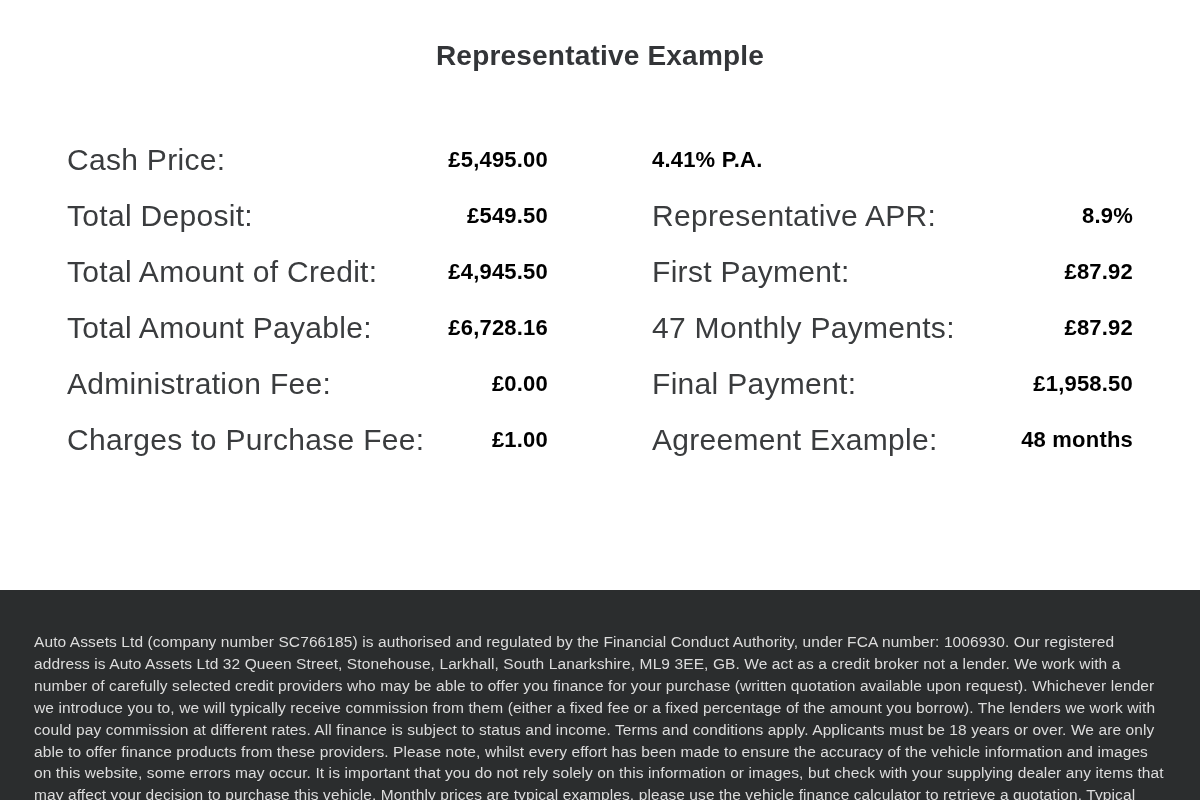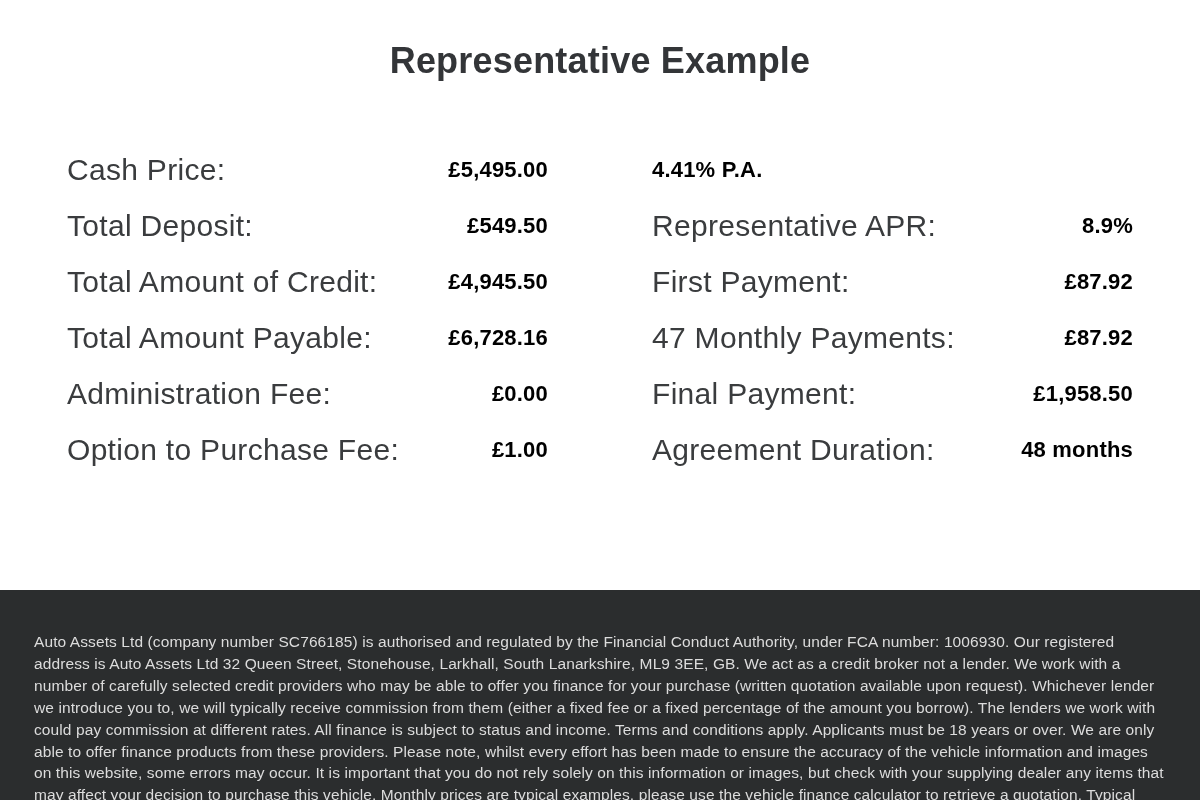"Representative Example" .page-title { font-size: 36px -> 28px }
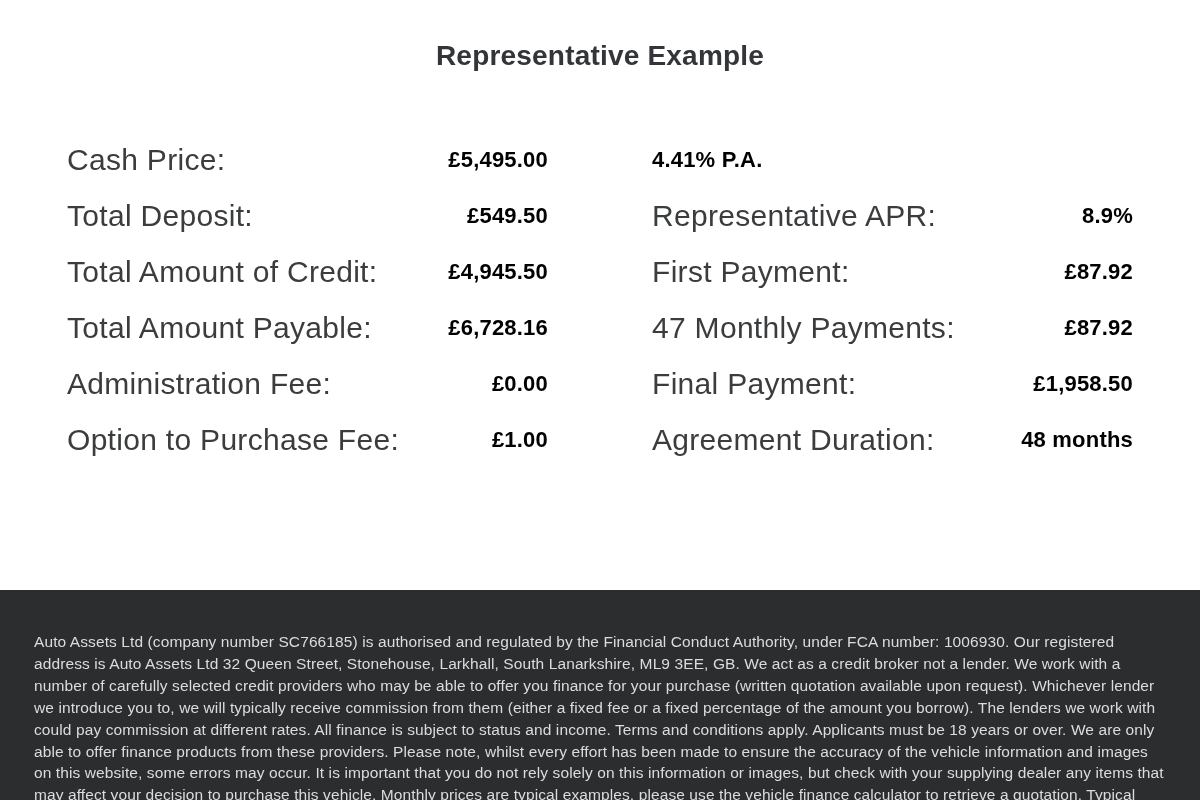"Option to Purchase Fee:" span.finance-label { text: Option -> Charges }
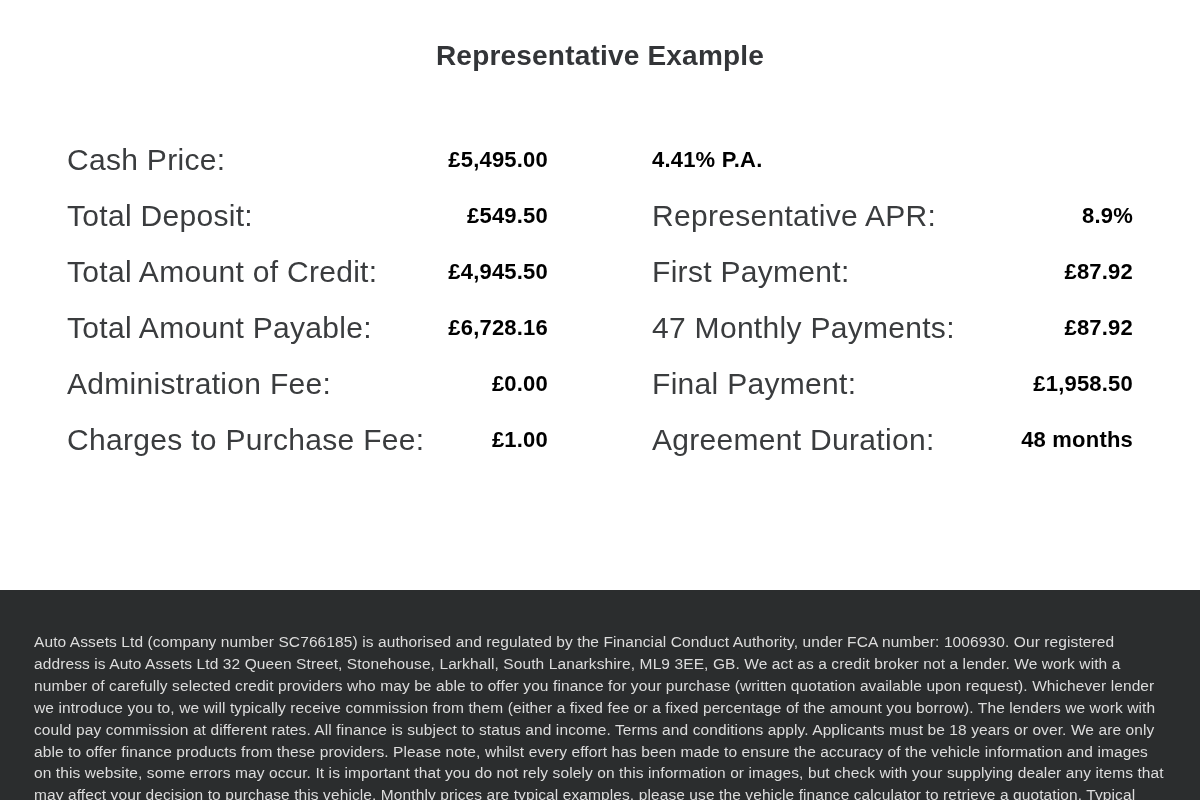"Agreement Duration:" span.finance-label { text: Duration -> Example }
